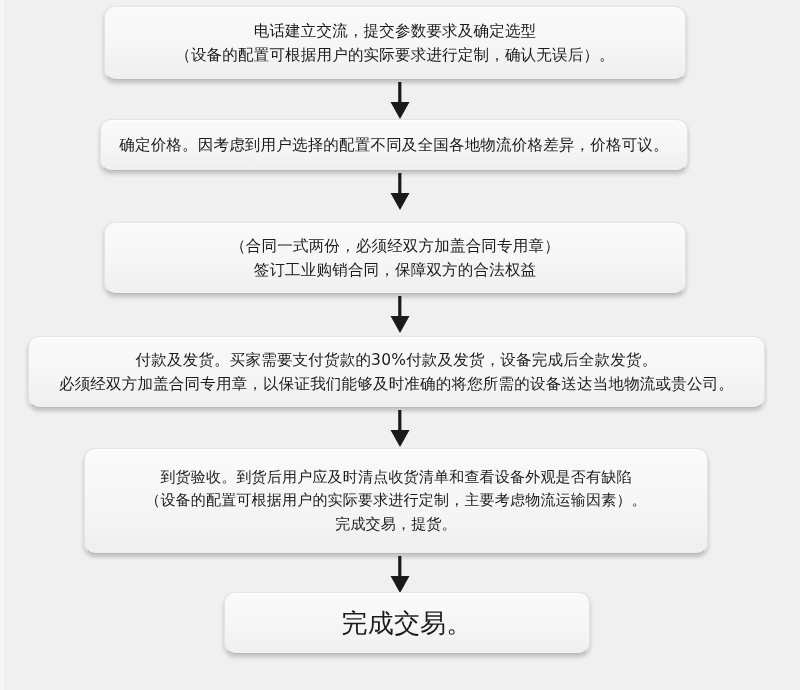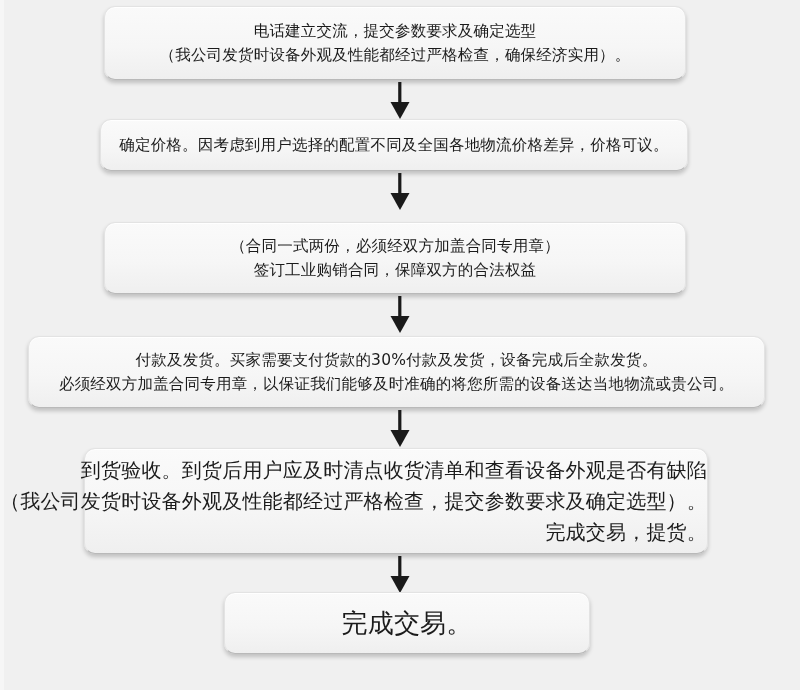"（我公司发货时设备外观及性能都经过严格检查，确保经济实用）。" div.line { text: 我公司发货时设备外观及性能都经过严格检查，确保经济实用 -> 设备的配置可根据用户的实际要求进行定制，确认无误后 }
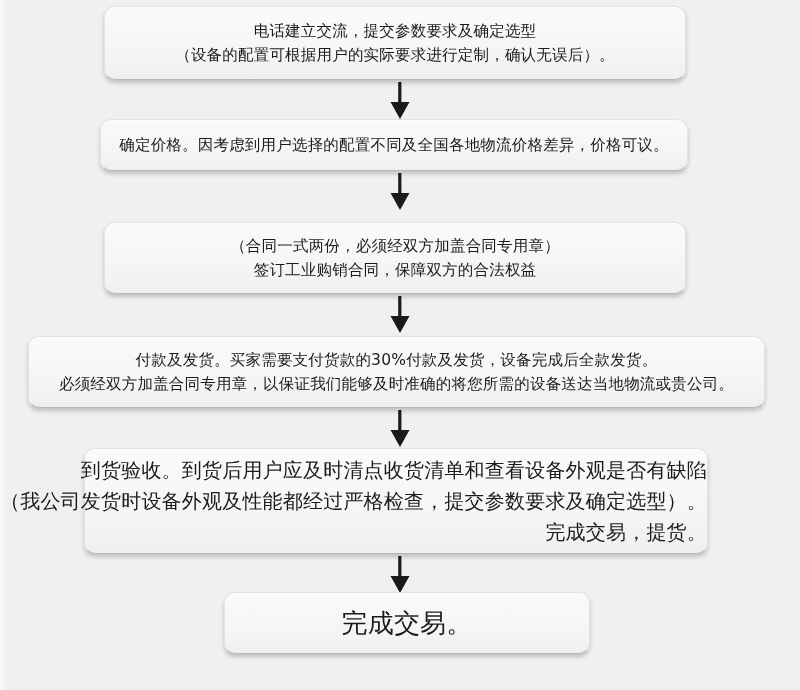"到货验收。到货后用户应及时清点收货清单和查看设备外观是否有缺陷" .node-5 { align-items: flex-end -> none; font-size: 20px -> 15px }
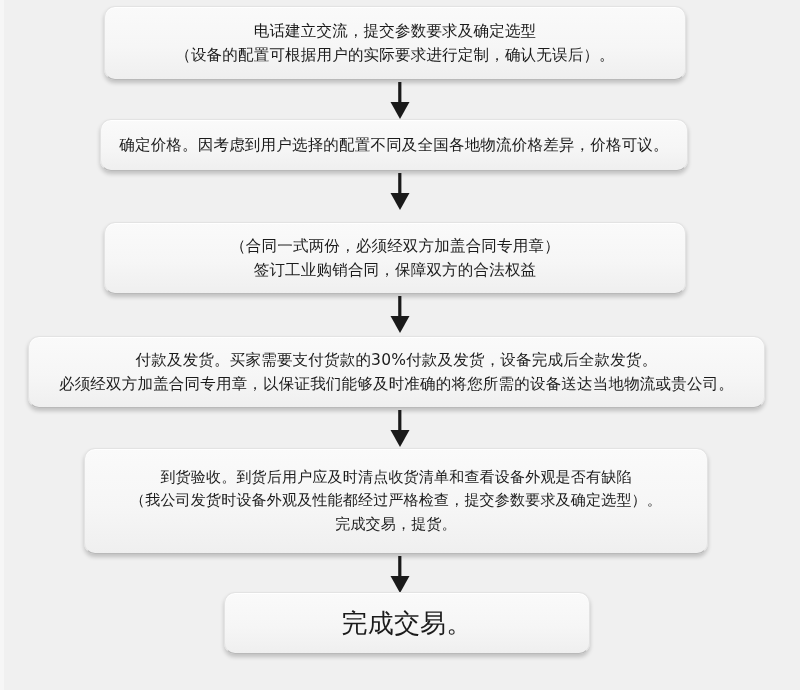"（我公司发货时设备外观及性能都经过严格检查，提交参数要求及确定选型）。" div.line { text: 我公司发货时设备外观及性能都经过严格检查，提交参数要求及确定选型 -> 设备的配置可根据用户的实际要求进行定制，主要考虑物流运输因素 }
